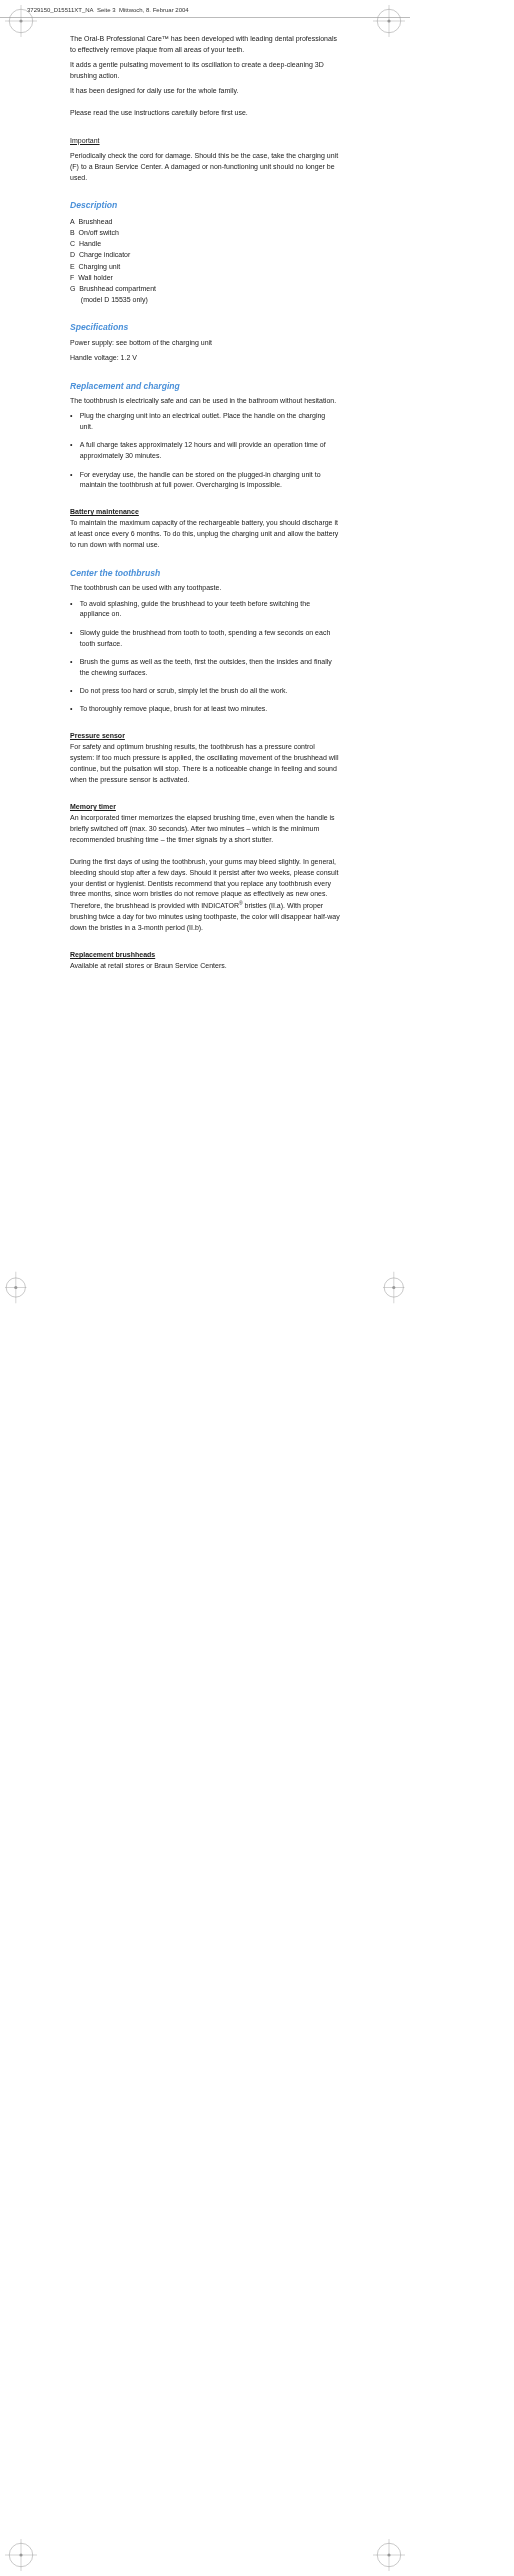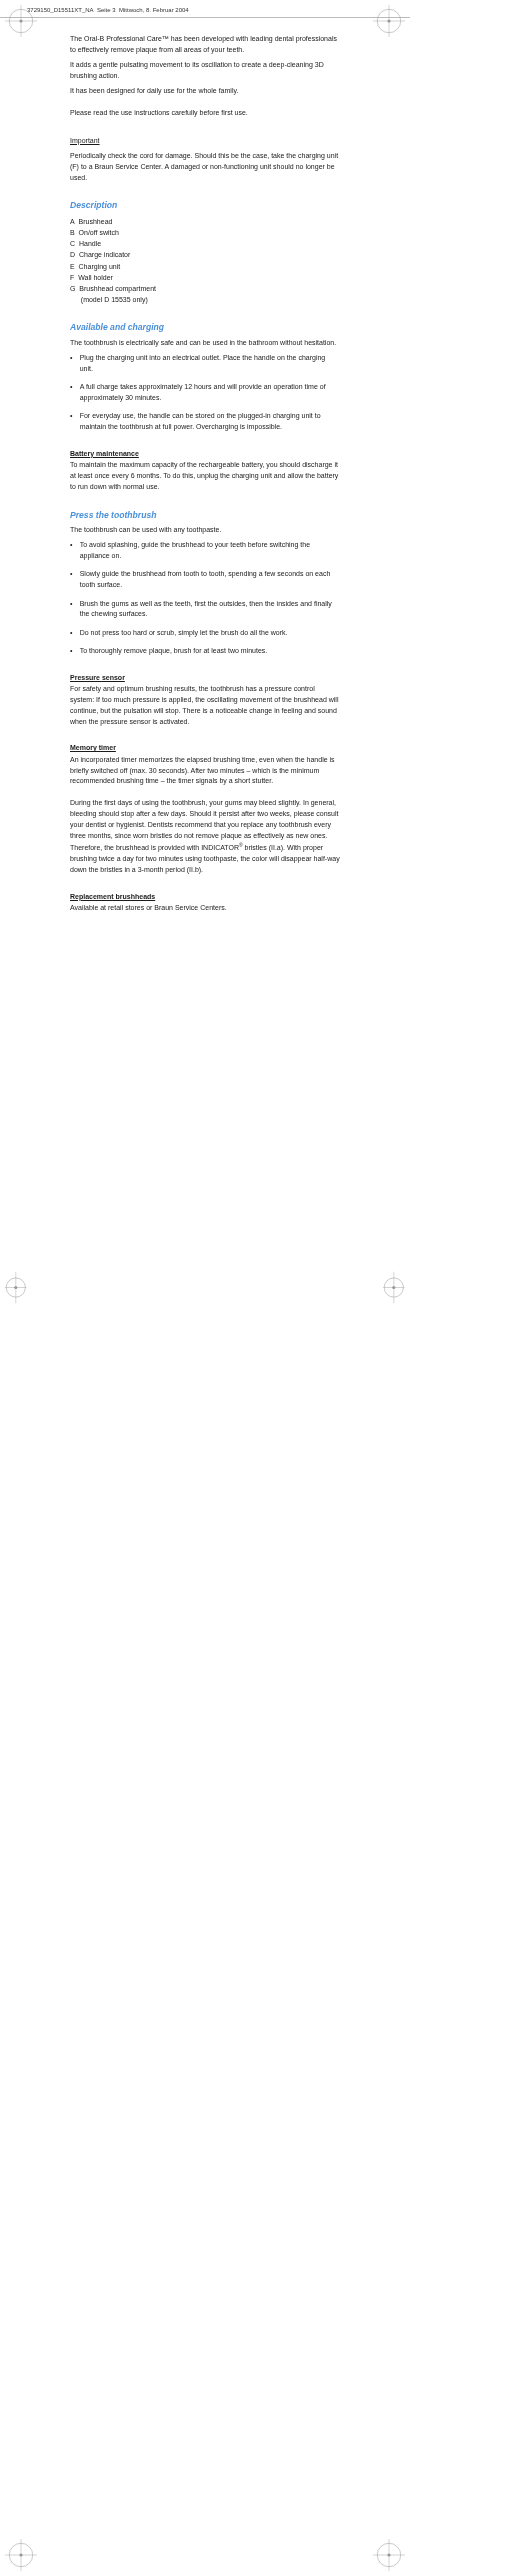"Specifications" div.section { html: none -> <div> <div>Specifications</div> <p>Power supply: see bottom of the charging unit</p> <p>Handle voltage: 1.2 V</p> </div> }
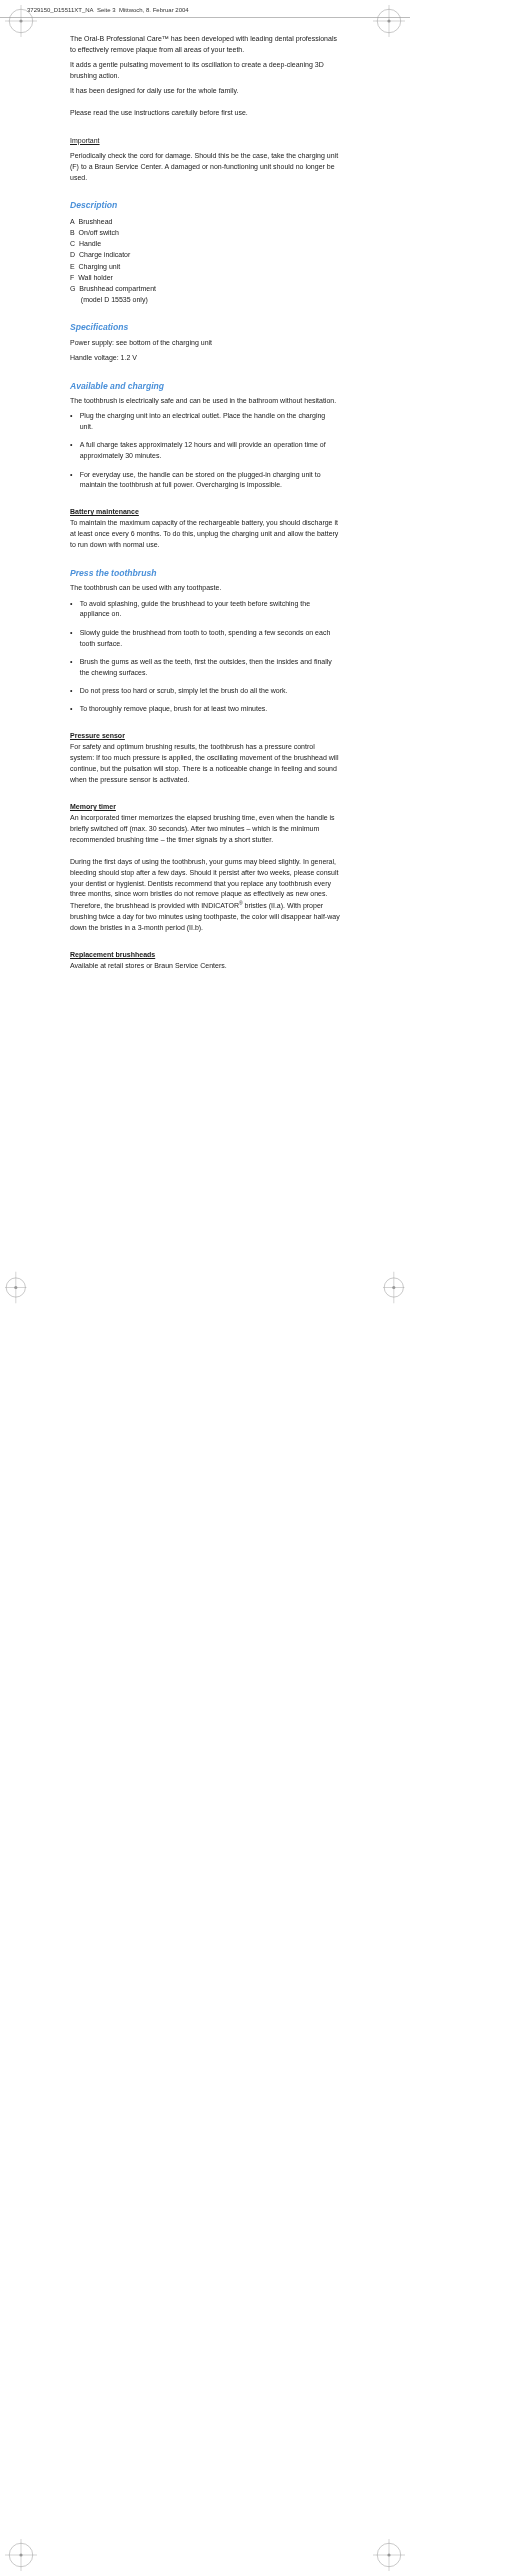"Available and charging" div.section-heading { text: Available -> Replacement }
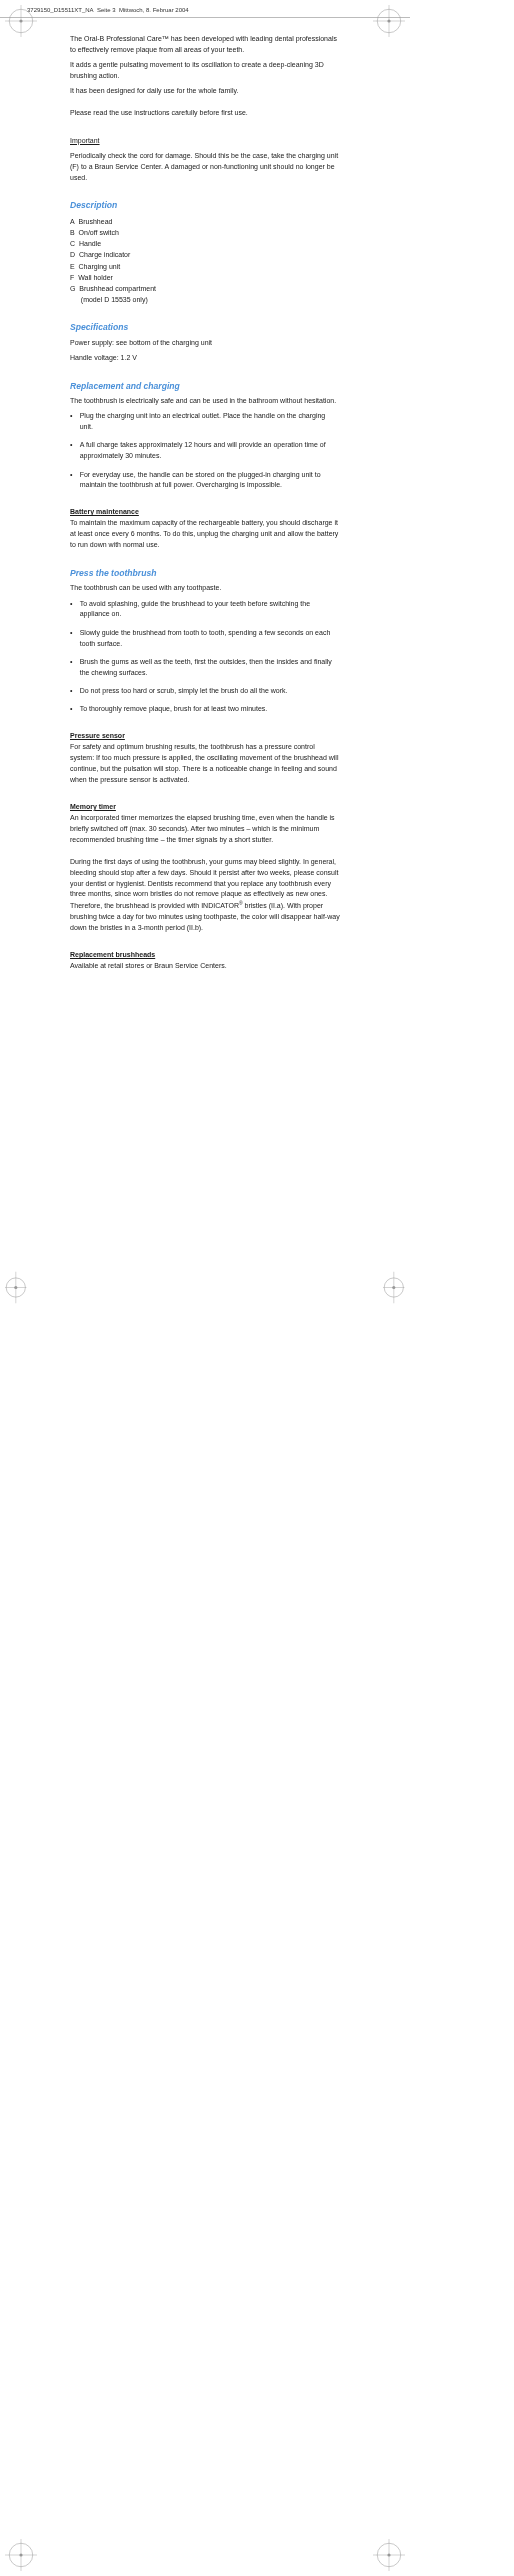"Press the toothbrush" div.section-heading { text: Press -> Center }
